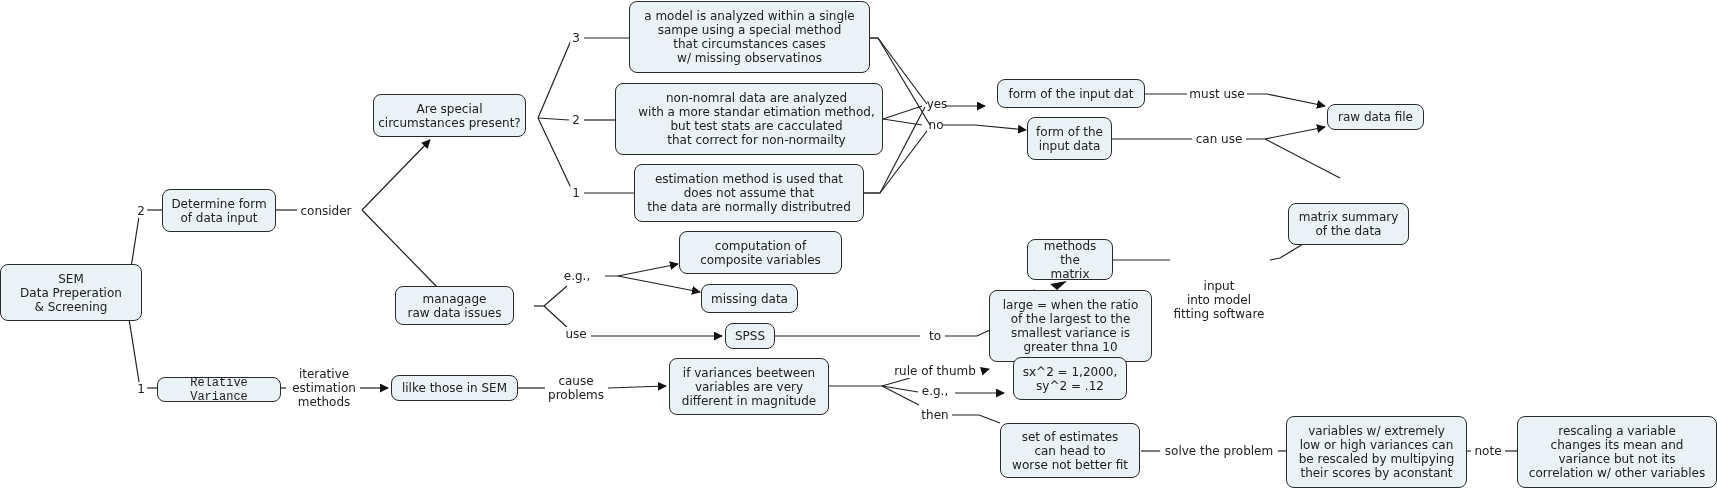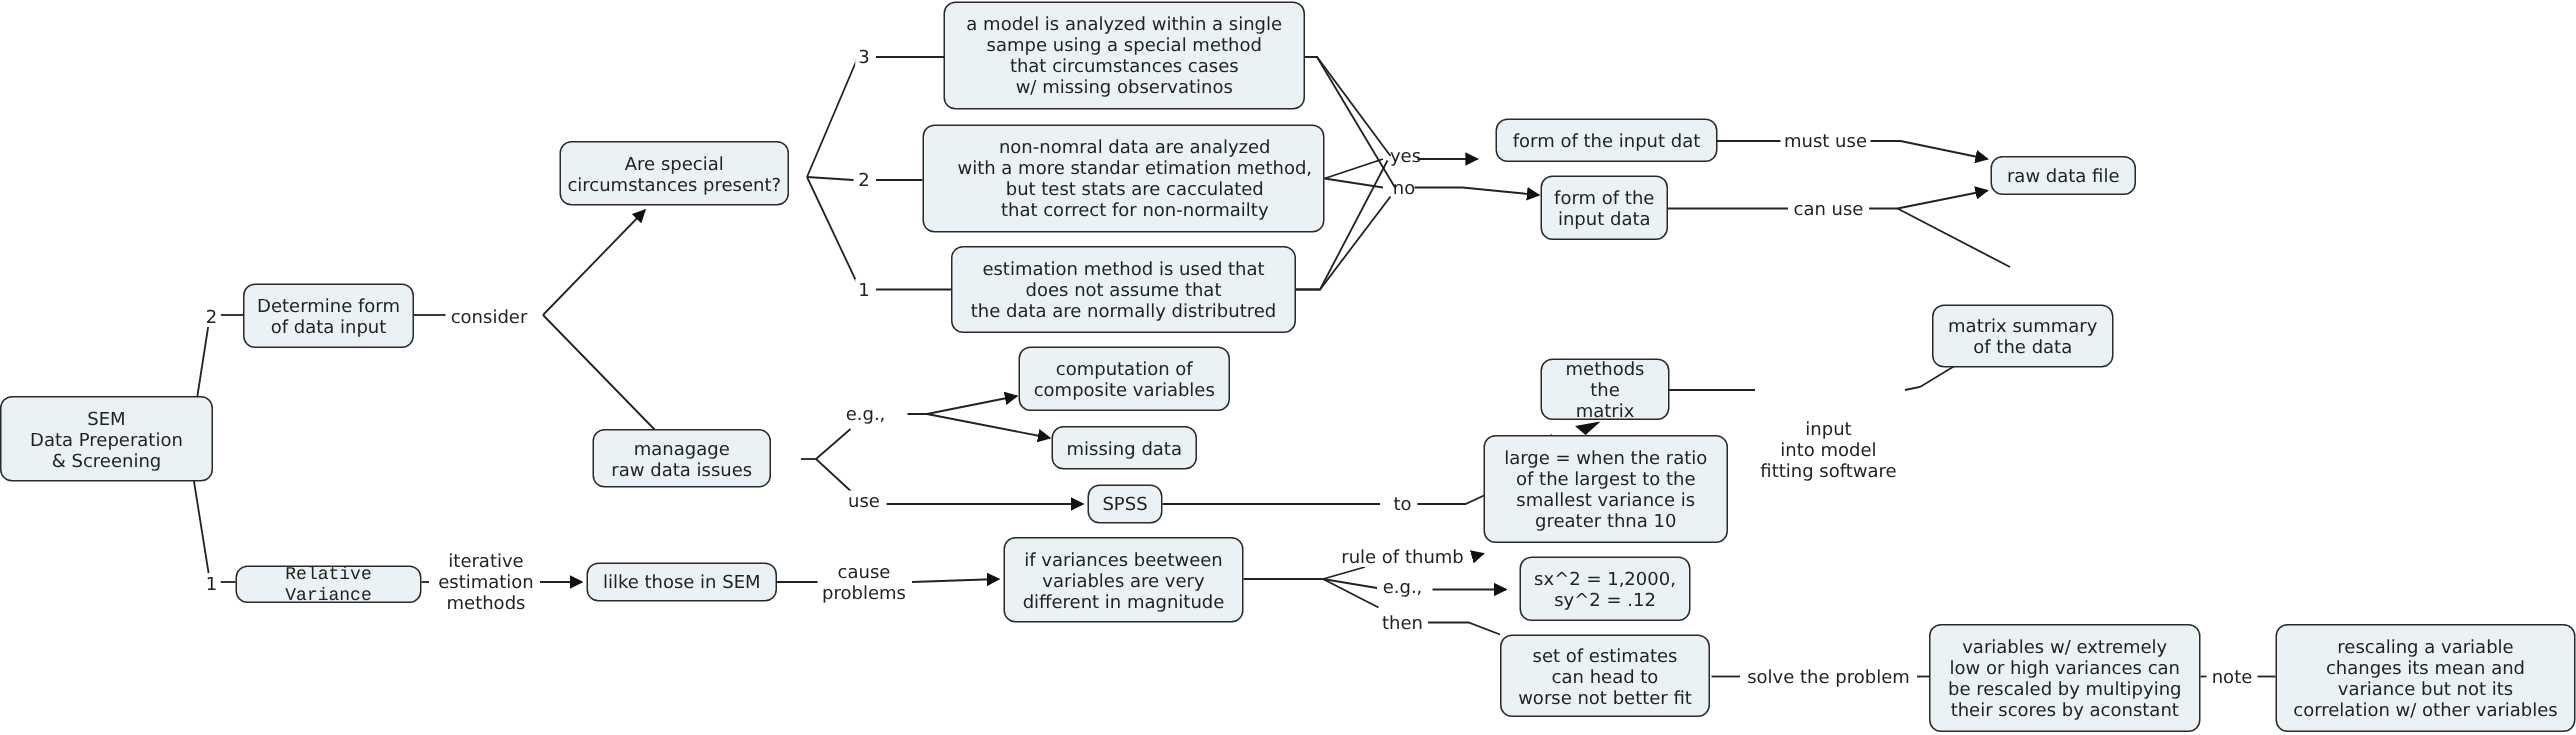"computation of" div.node { width: 141px -> 163px }
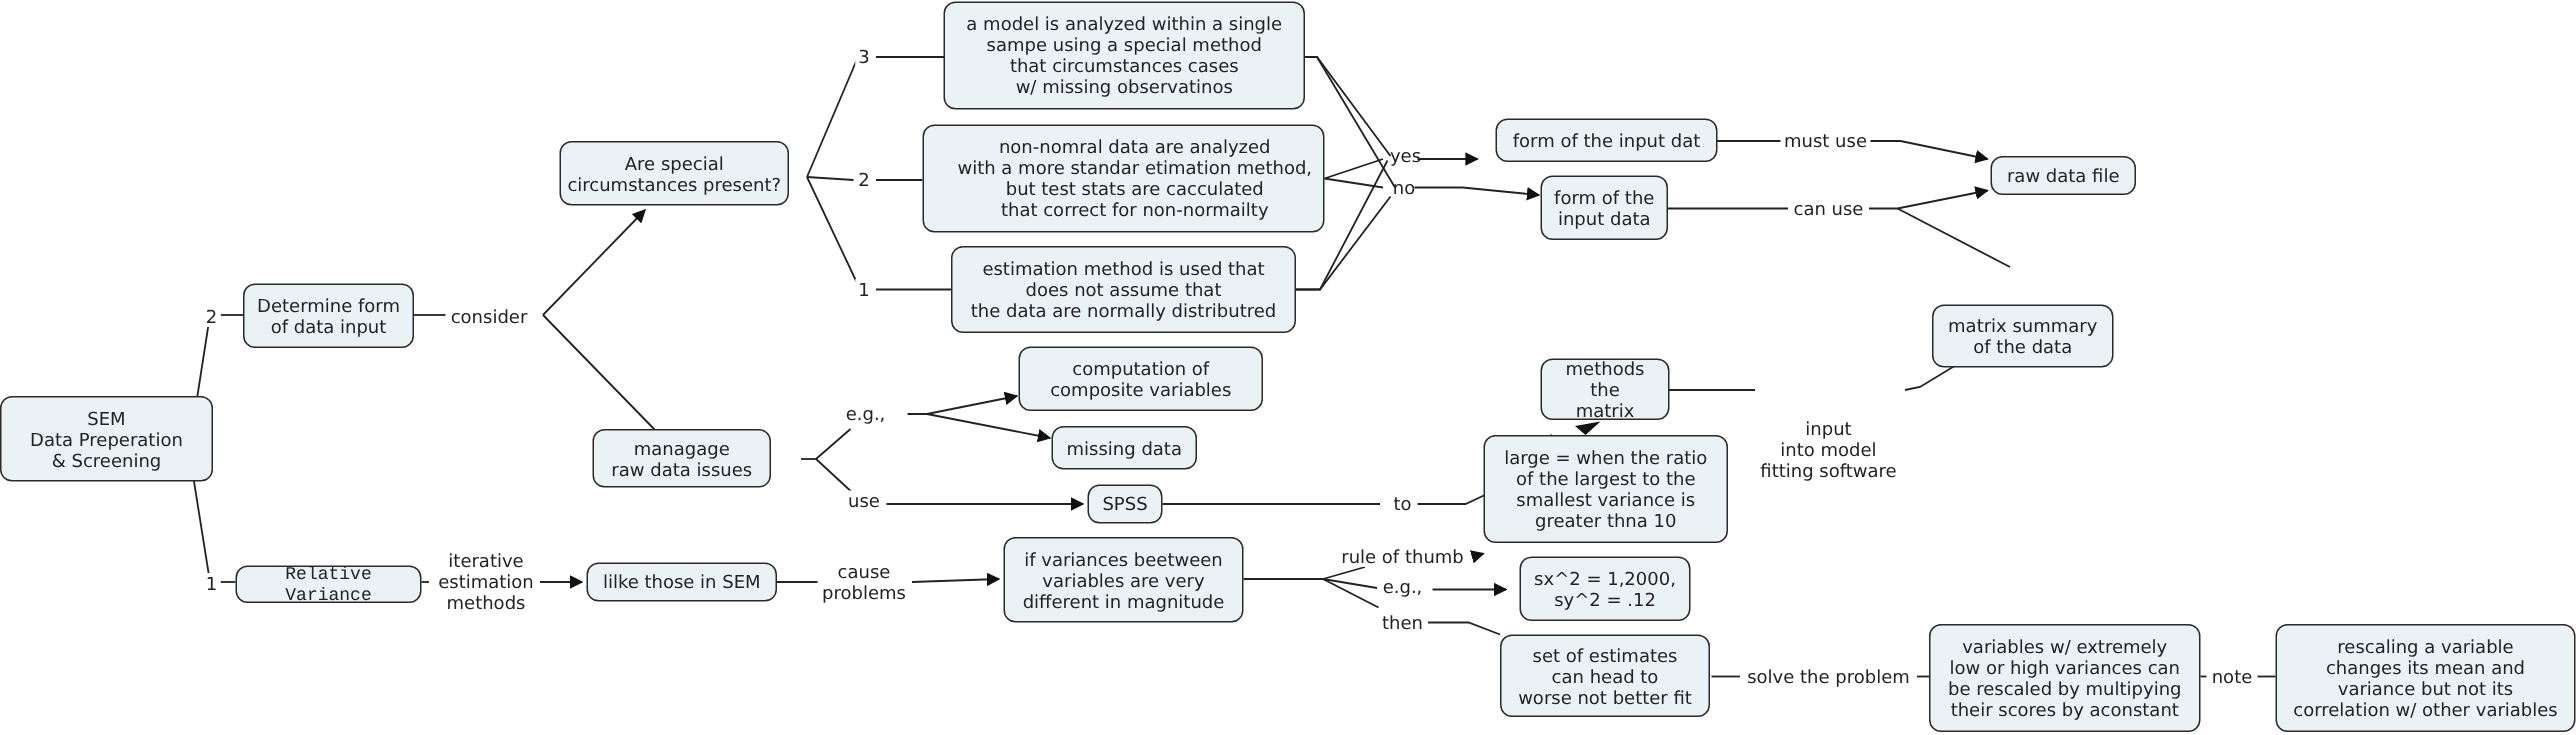"sx^2 = 1,2000," div.node { top: 371px -> 357px }
